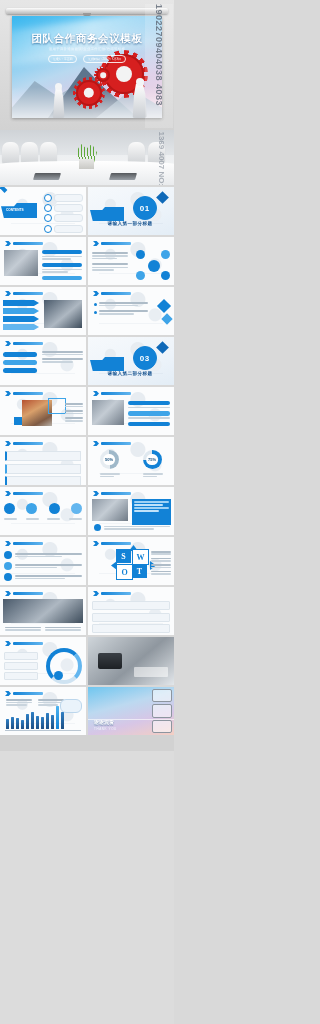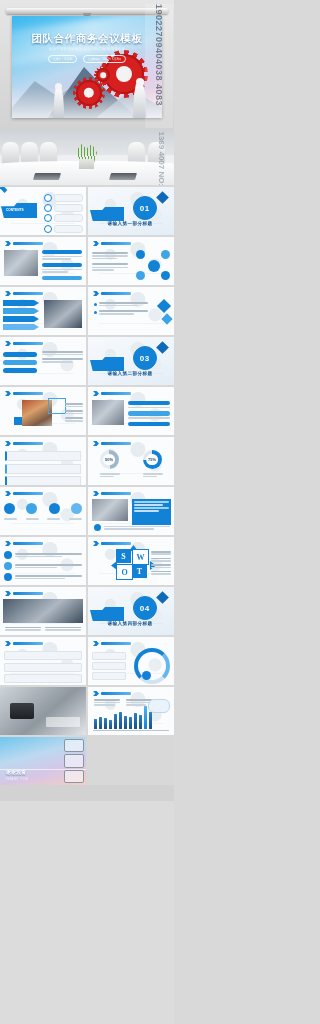"04" div.slide { html: <div> <div></div> <div></div> <div></div> <div></div> <div>04</div> <div>请输入第四部分标题</div> </div> -> none }
